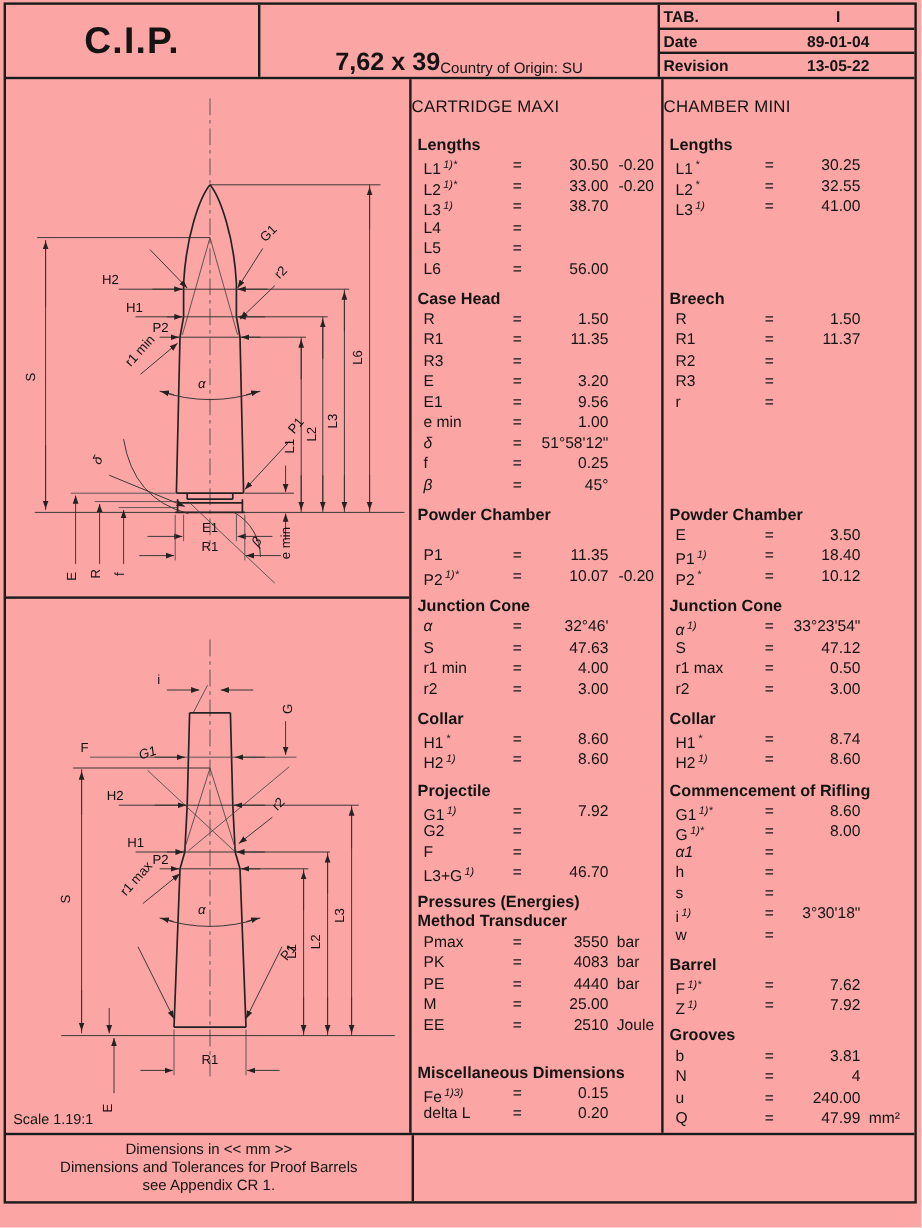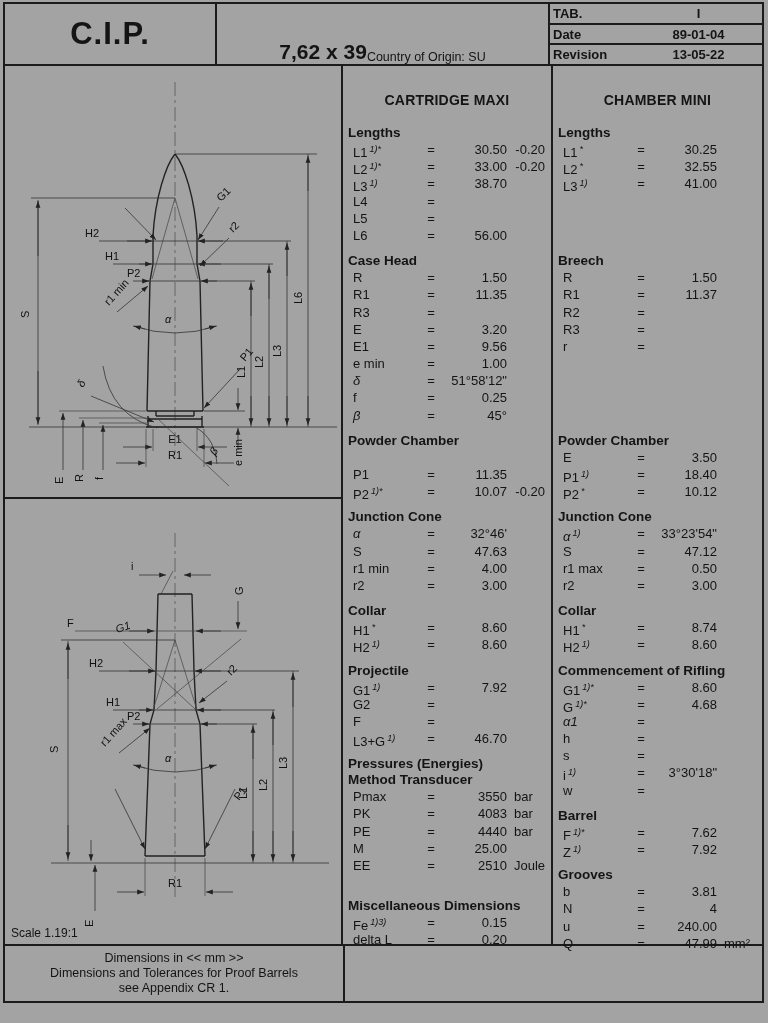"C.I.P." #page { background: #a3a3a3 -> #fca5a5 }
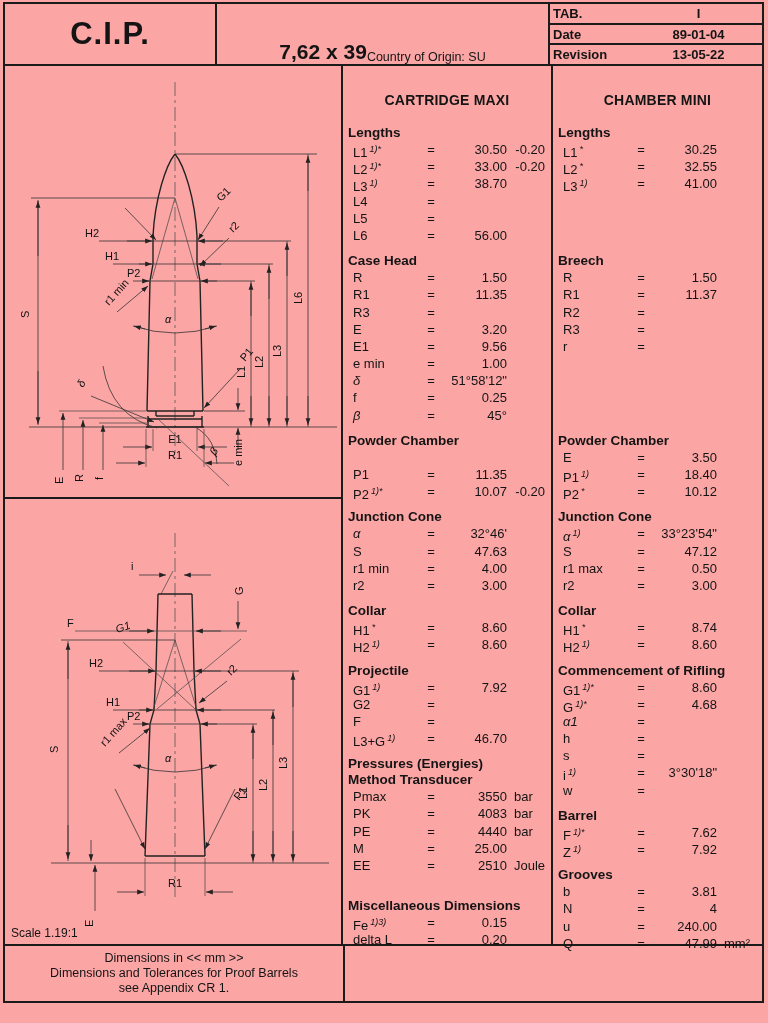"CARTRIDGE MAXI" .col-title { font-weight: bold -> normal; padding-top: 26px -> 14px; text-align: center -> left }
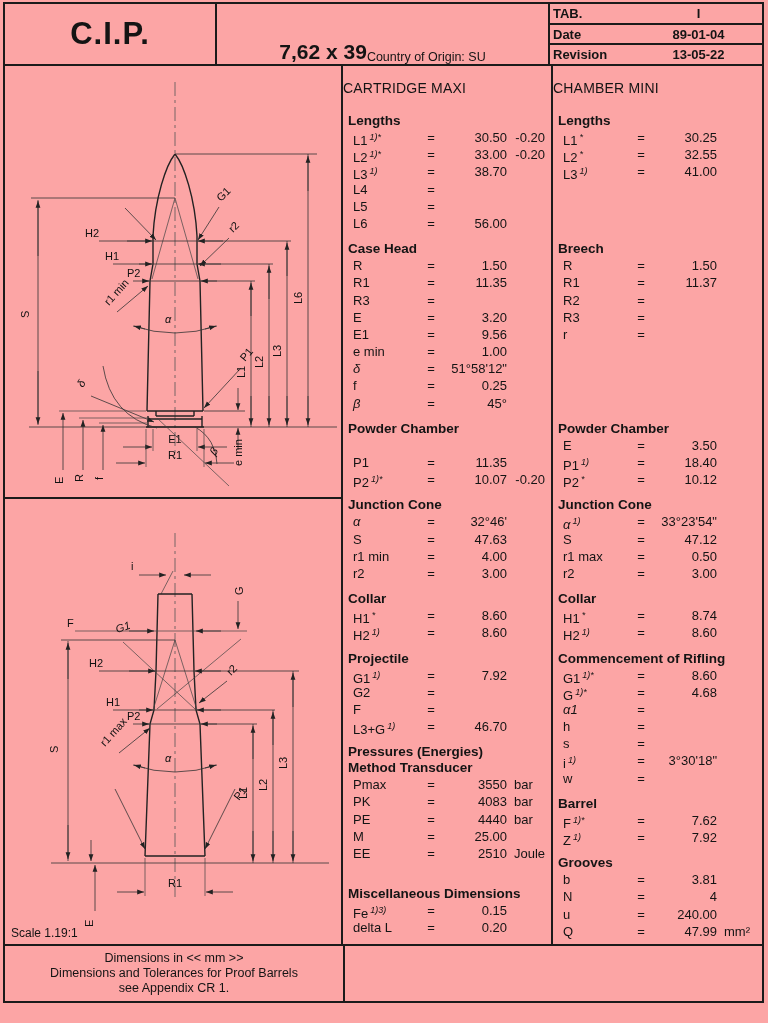"4.68" span.val { text: 4.68 -> 8.00 }
